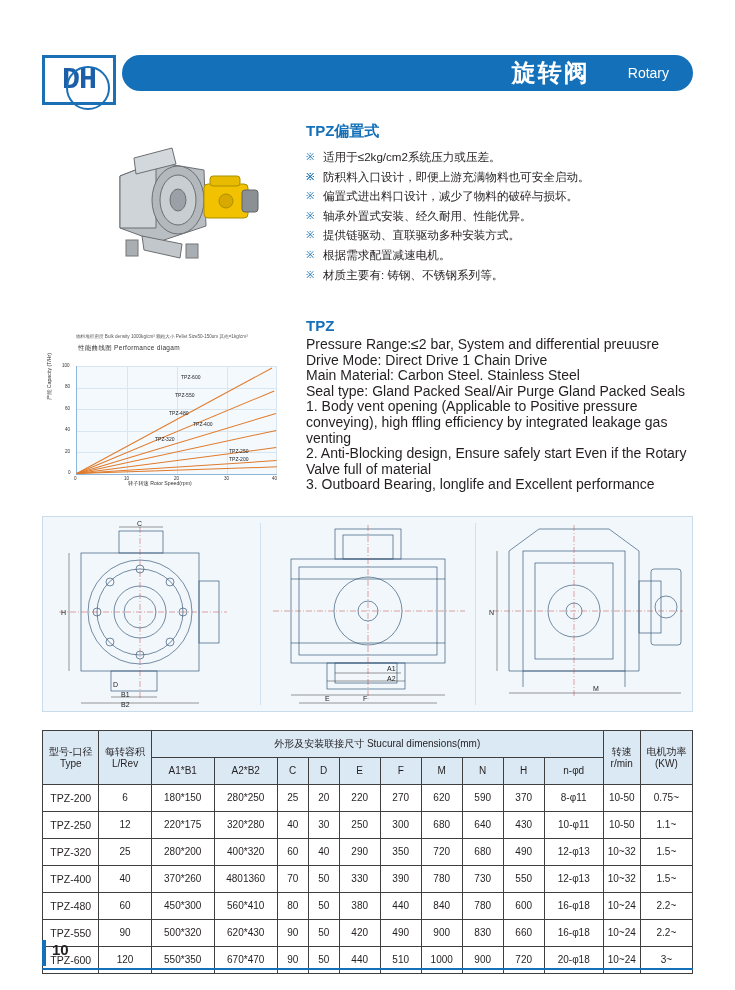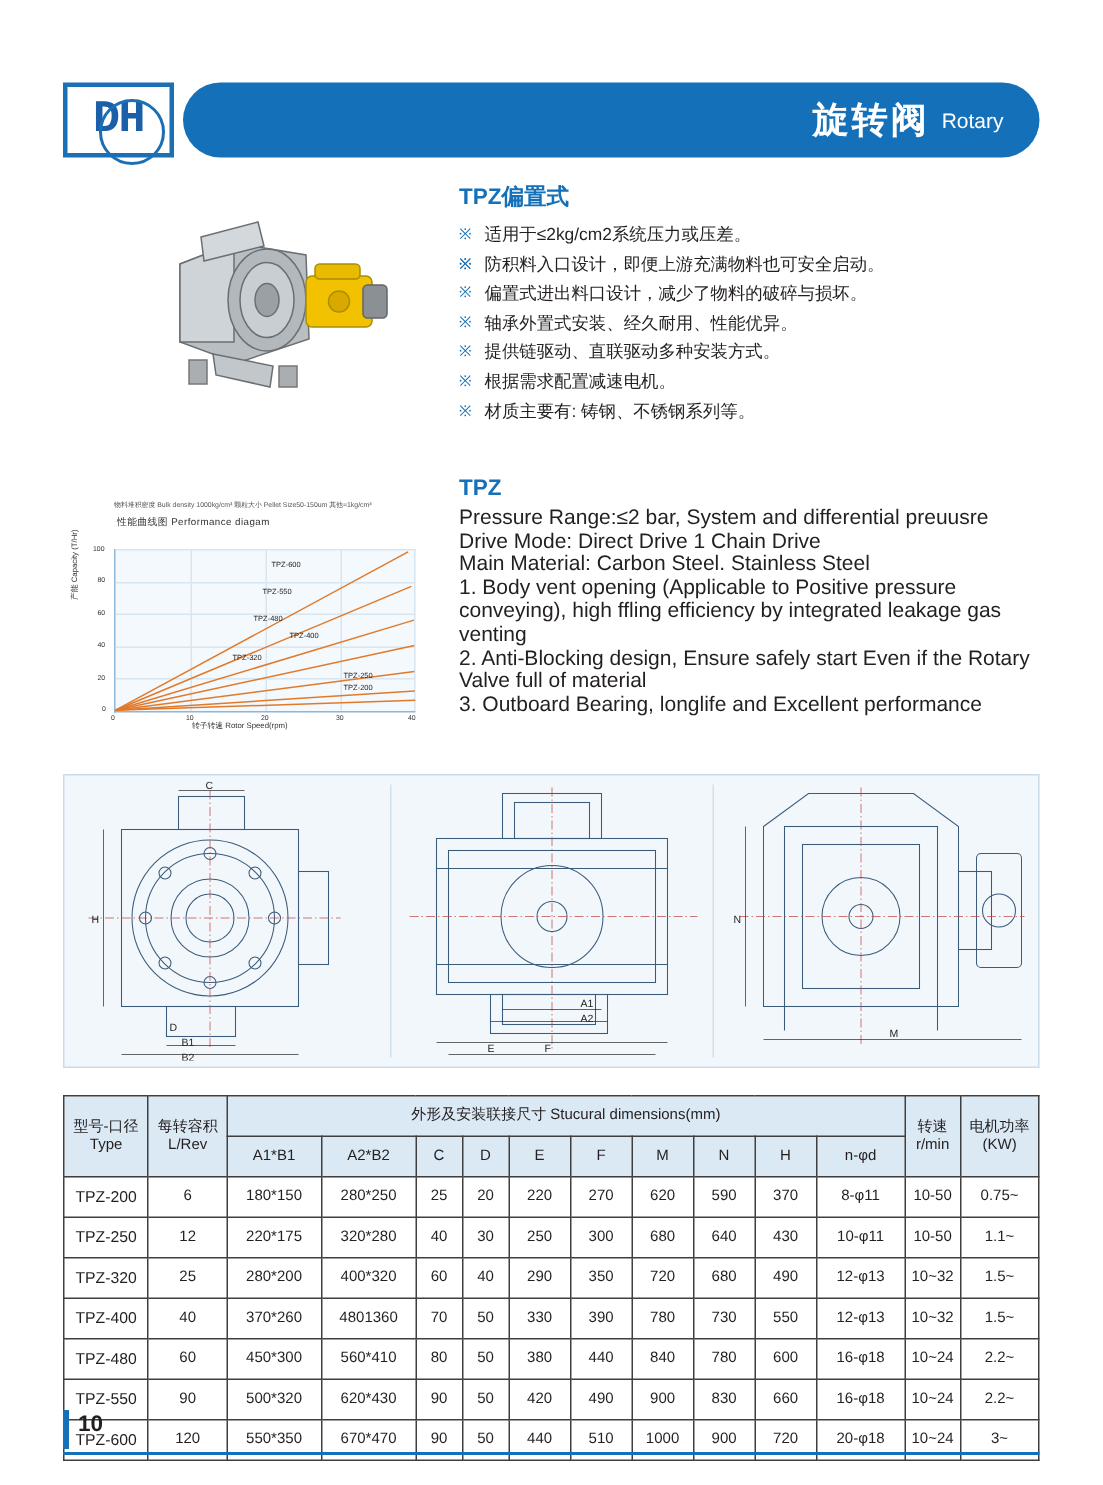"旋转阀" .header-bar { gap: none -> 30px; height: 50px -> 36px }
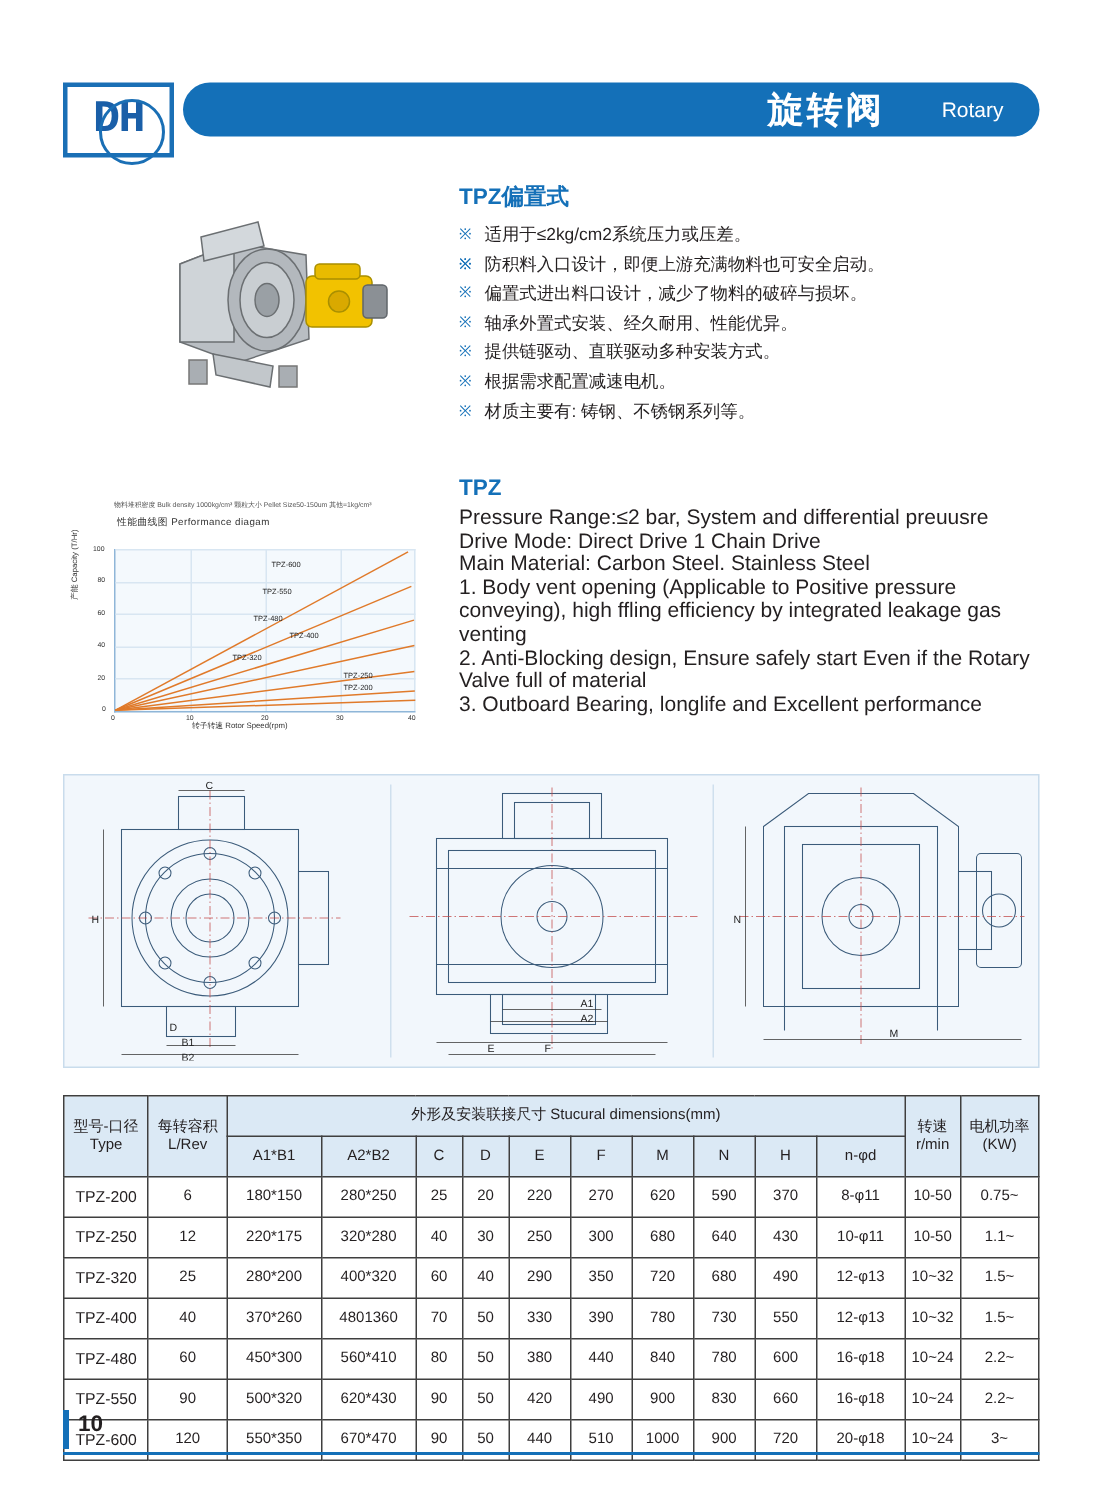"Seal type: Gland Packed Seal/Air" div { html: none -> <div>Seal type: Gland Packed Seal/Air Purge Gland Packed Seals</div> }
